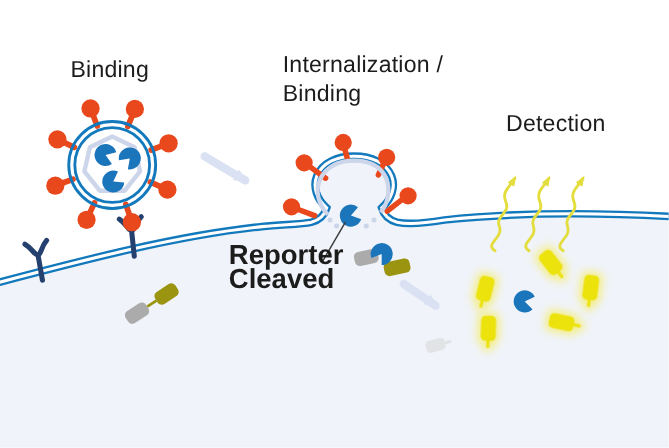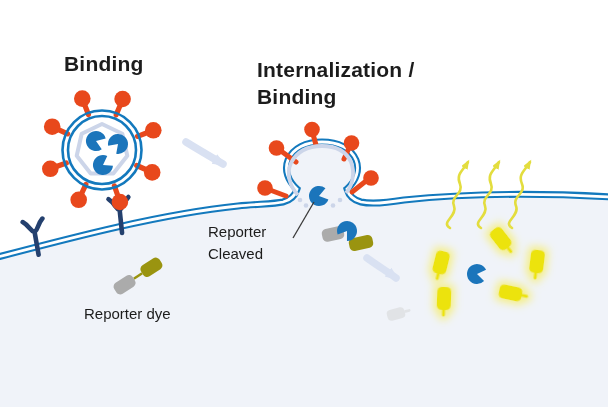"Binding" .title { font-weight: 700 -> 400 }
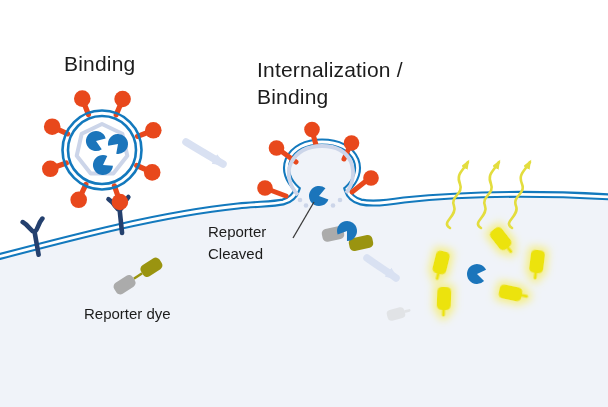"Internalization /" div.label { top: 56px -> 45px }
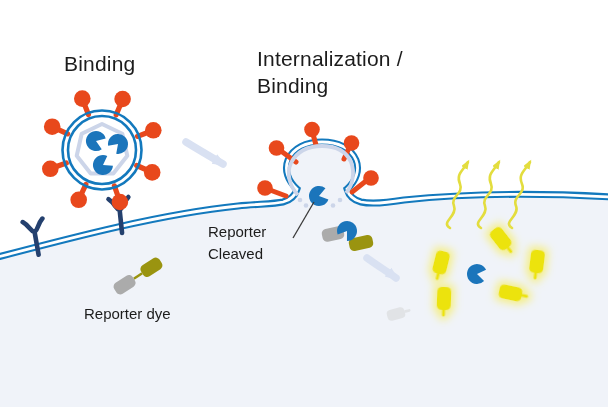"Detection" div.label { html: none -> <div>Detection</div> }
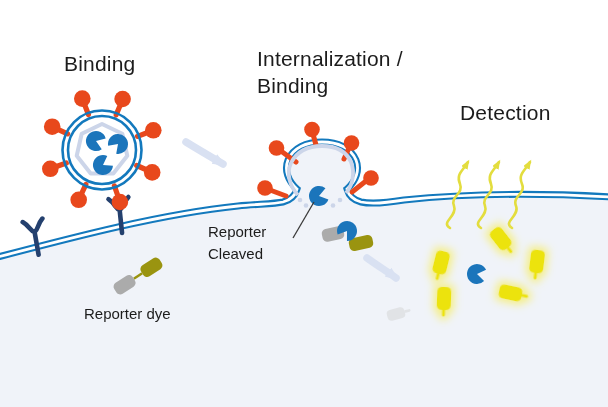"Reporter" .sub { font-size: 15px -> 25px; font-weight: 400 -> 700 }
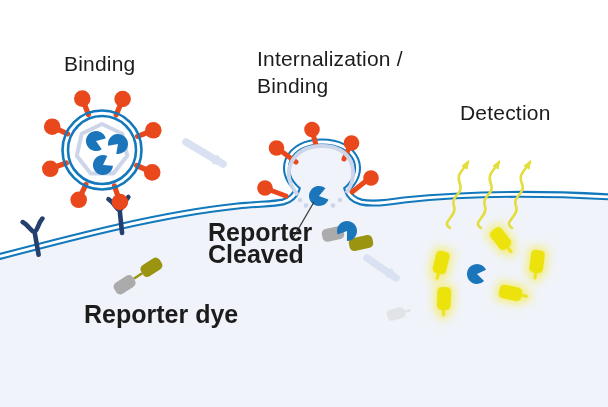"Reporter dye" span { html: <span>Reporter dye</span> -> none }
